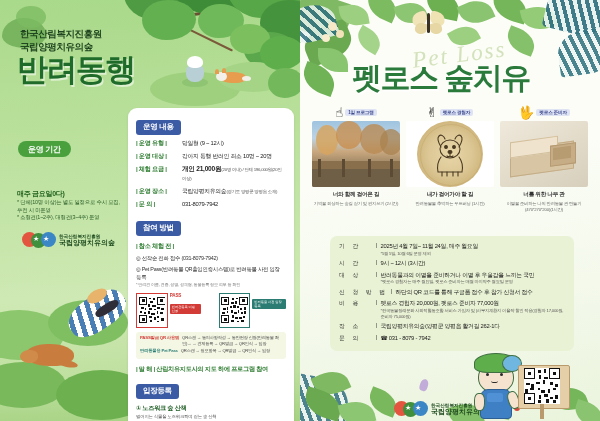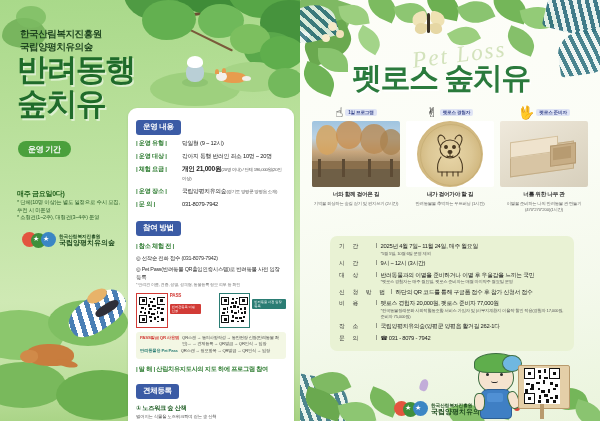"숲치유" span { html: <span>숲치유</span> -> none }
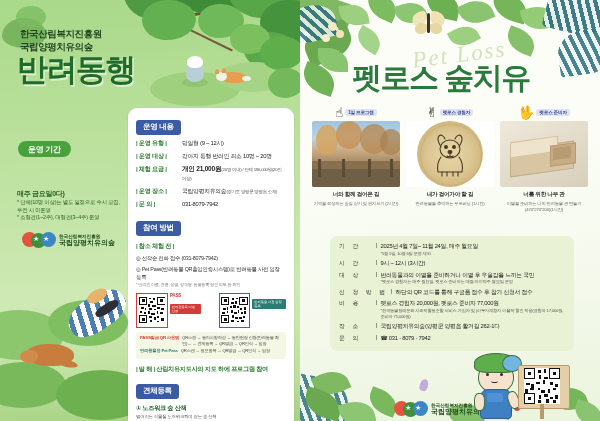"견체등록" div.sect-tag { text: 견체등록 -> 입장등록 }
